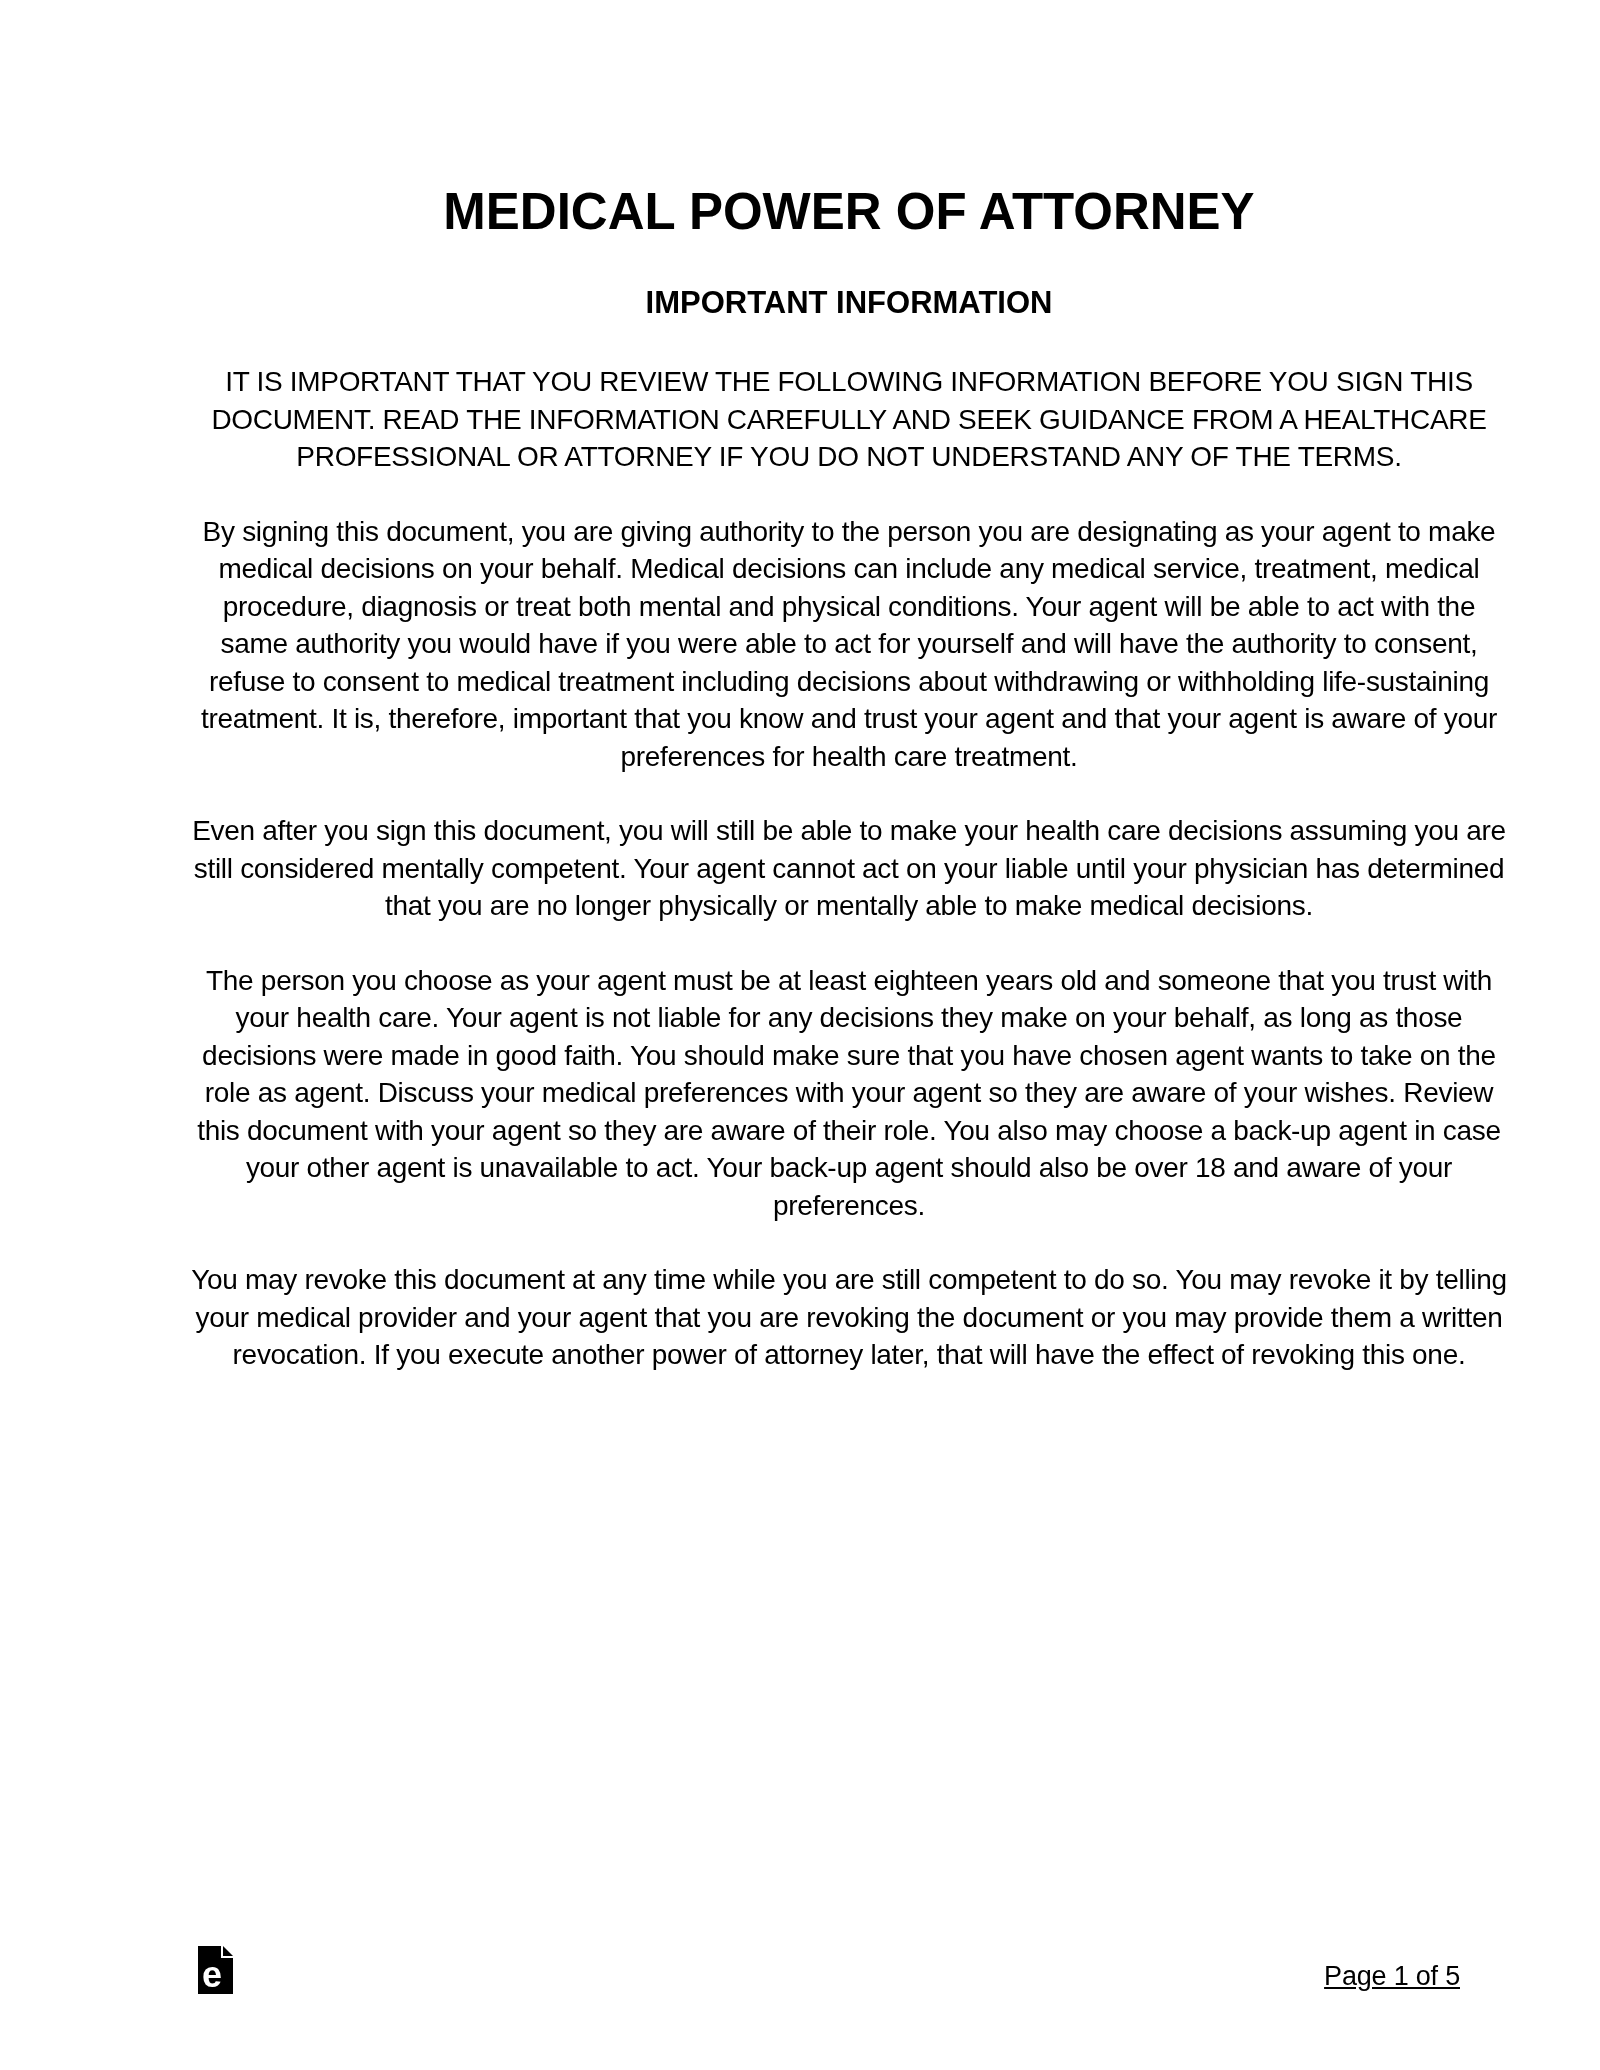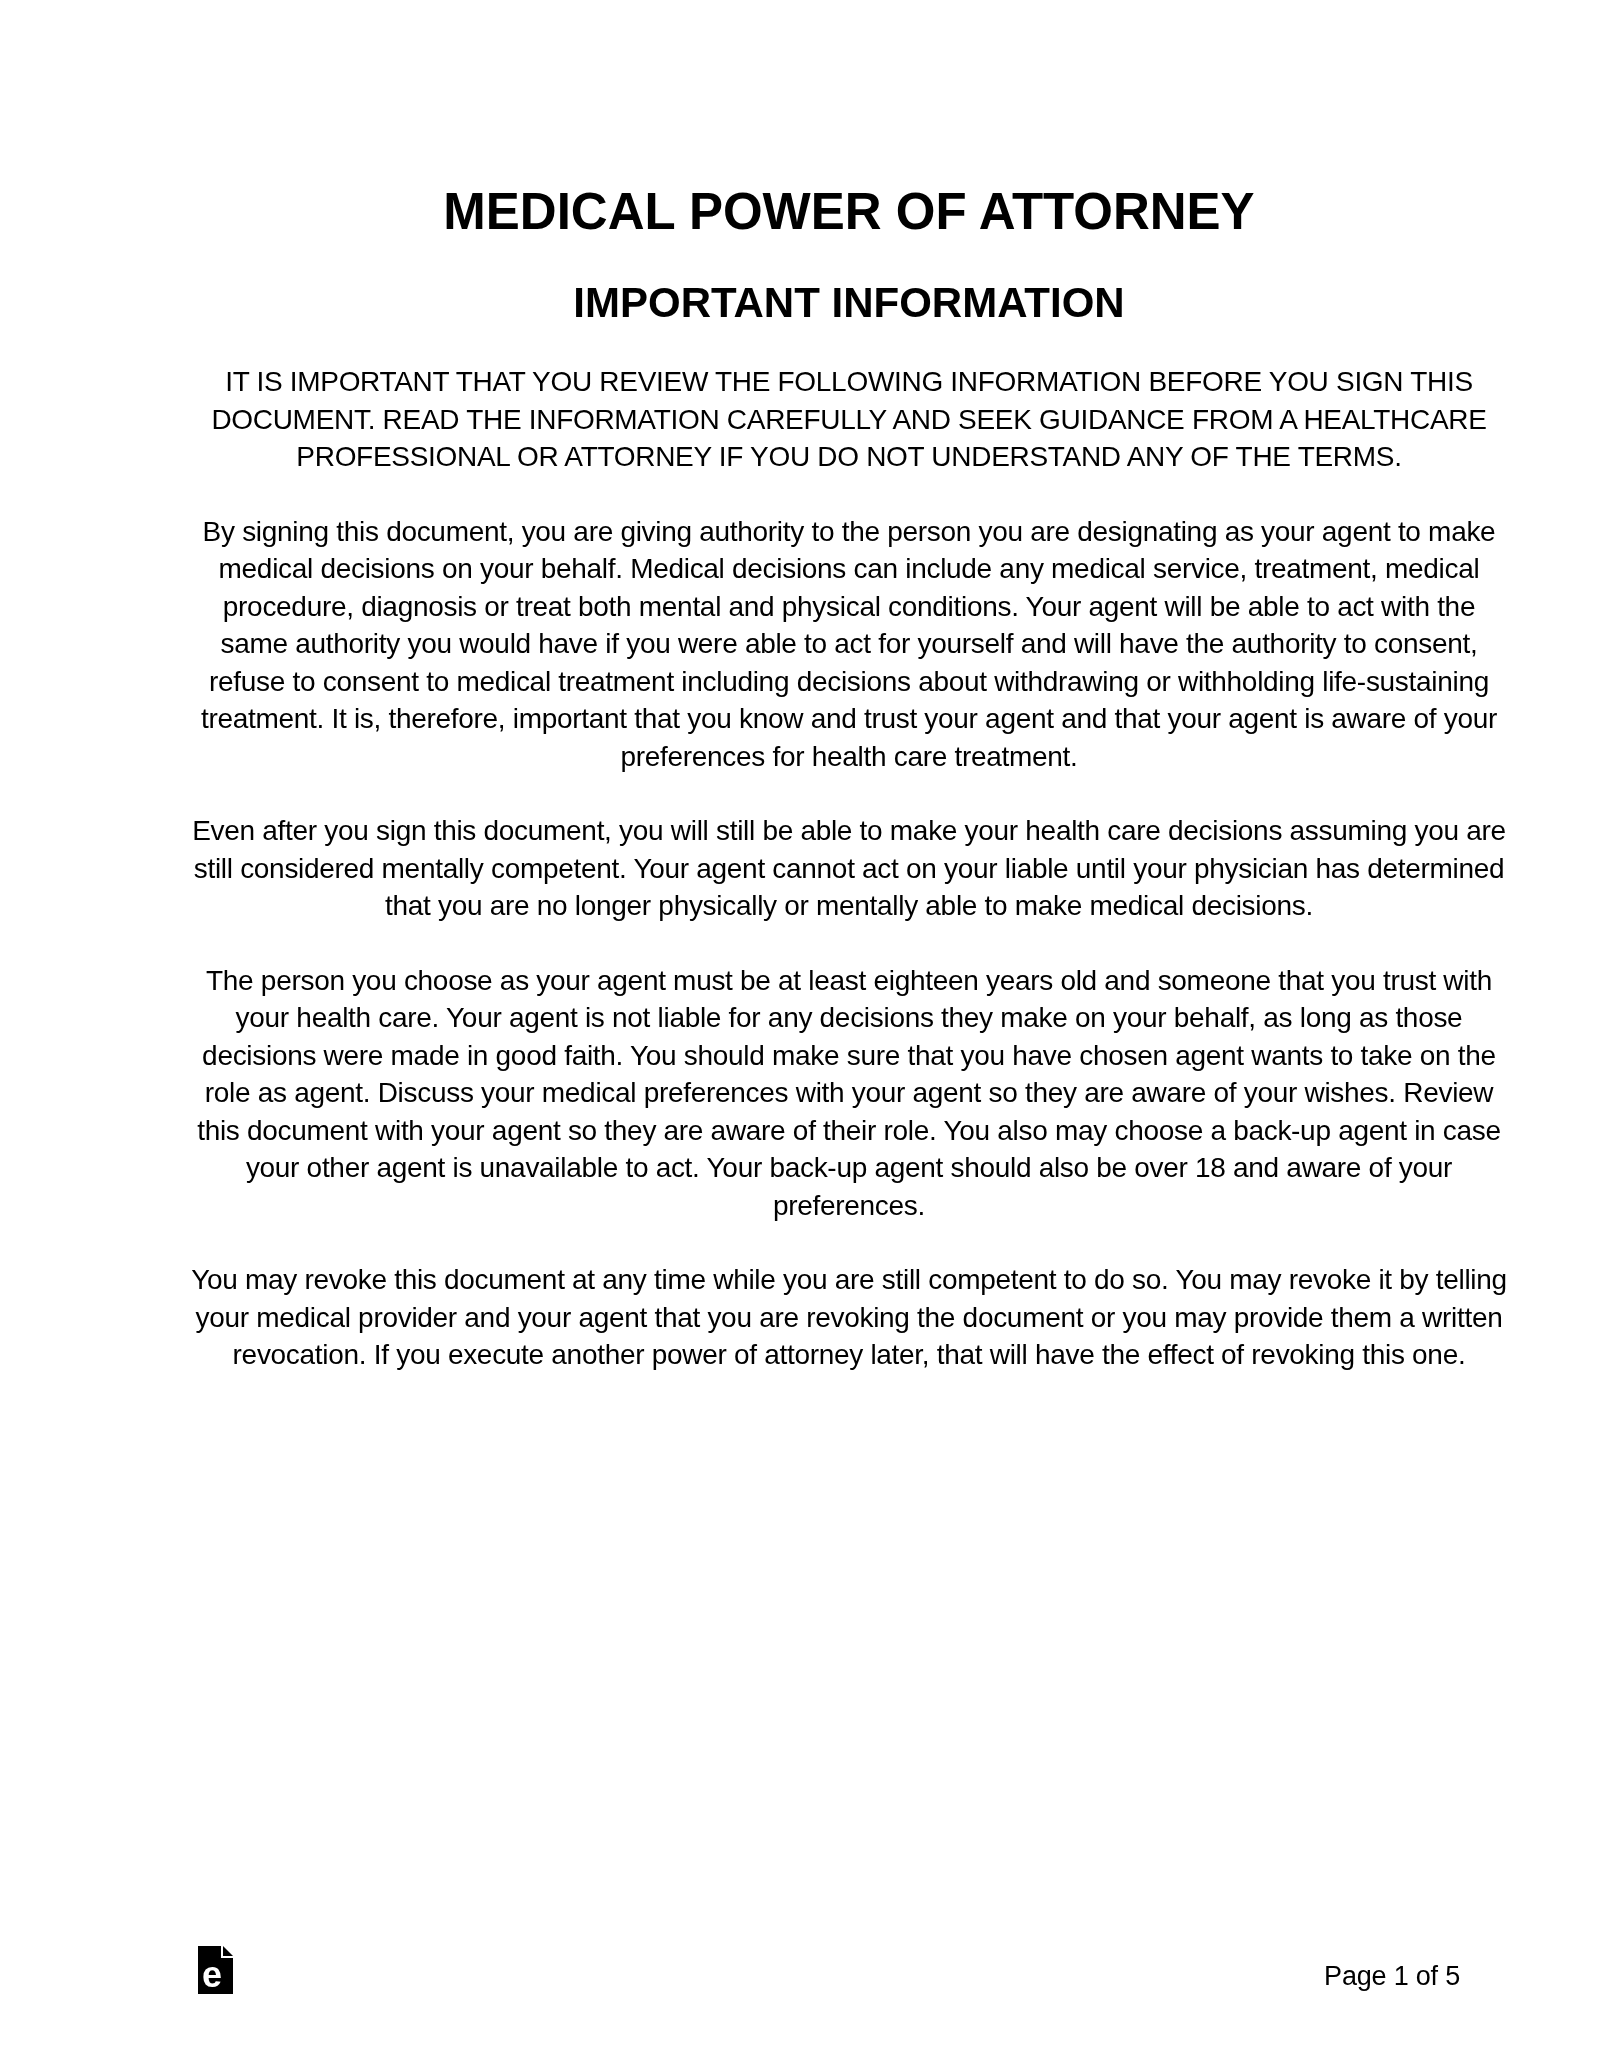"IMPORTANT INFORMATION" .doc-subtitle { font-size: 42px -> 31px }
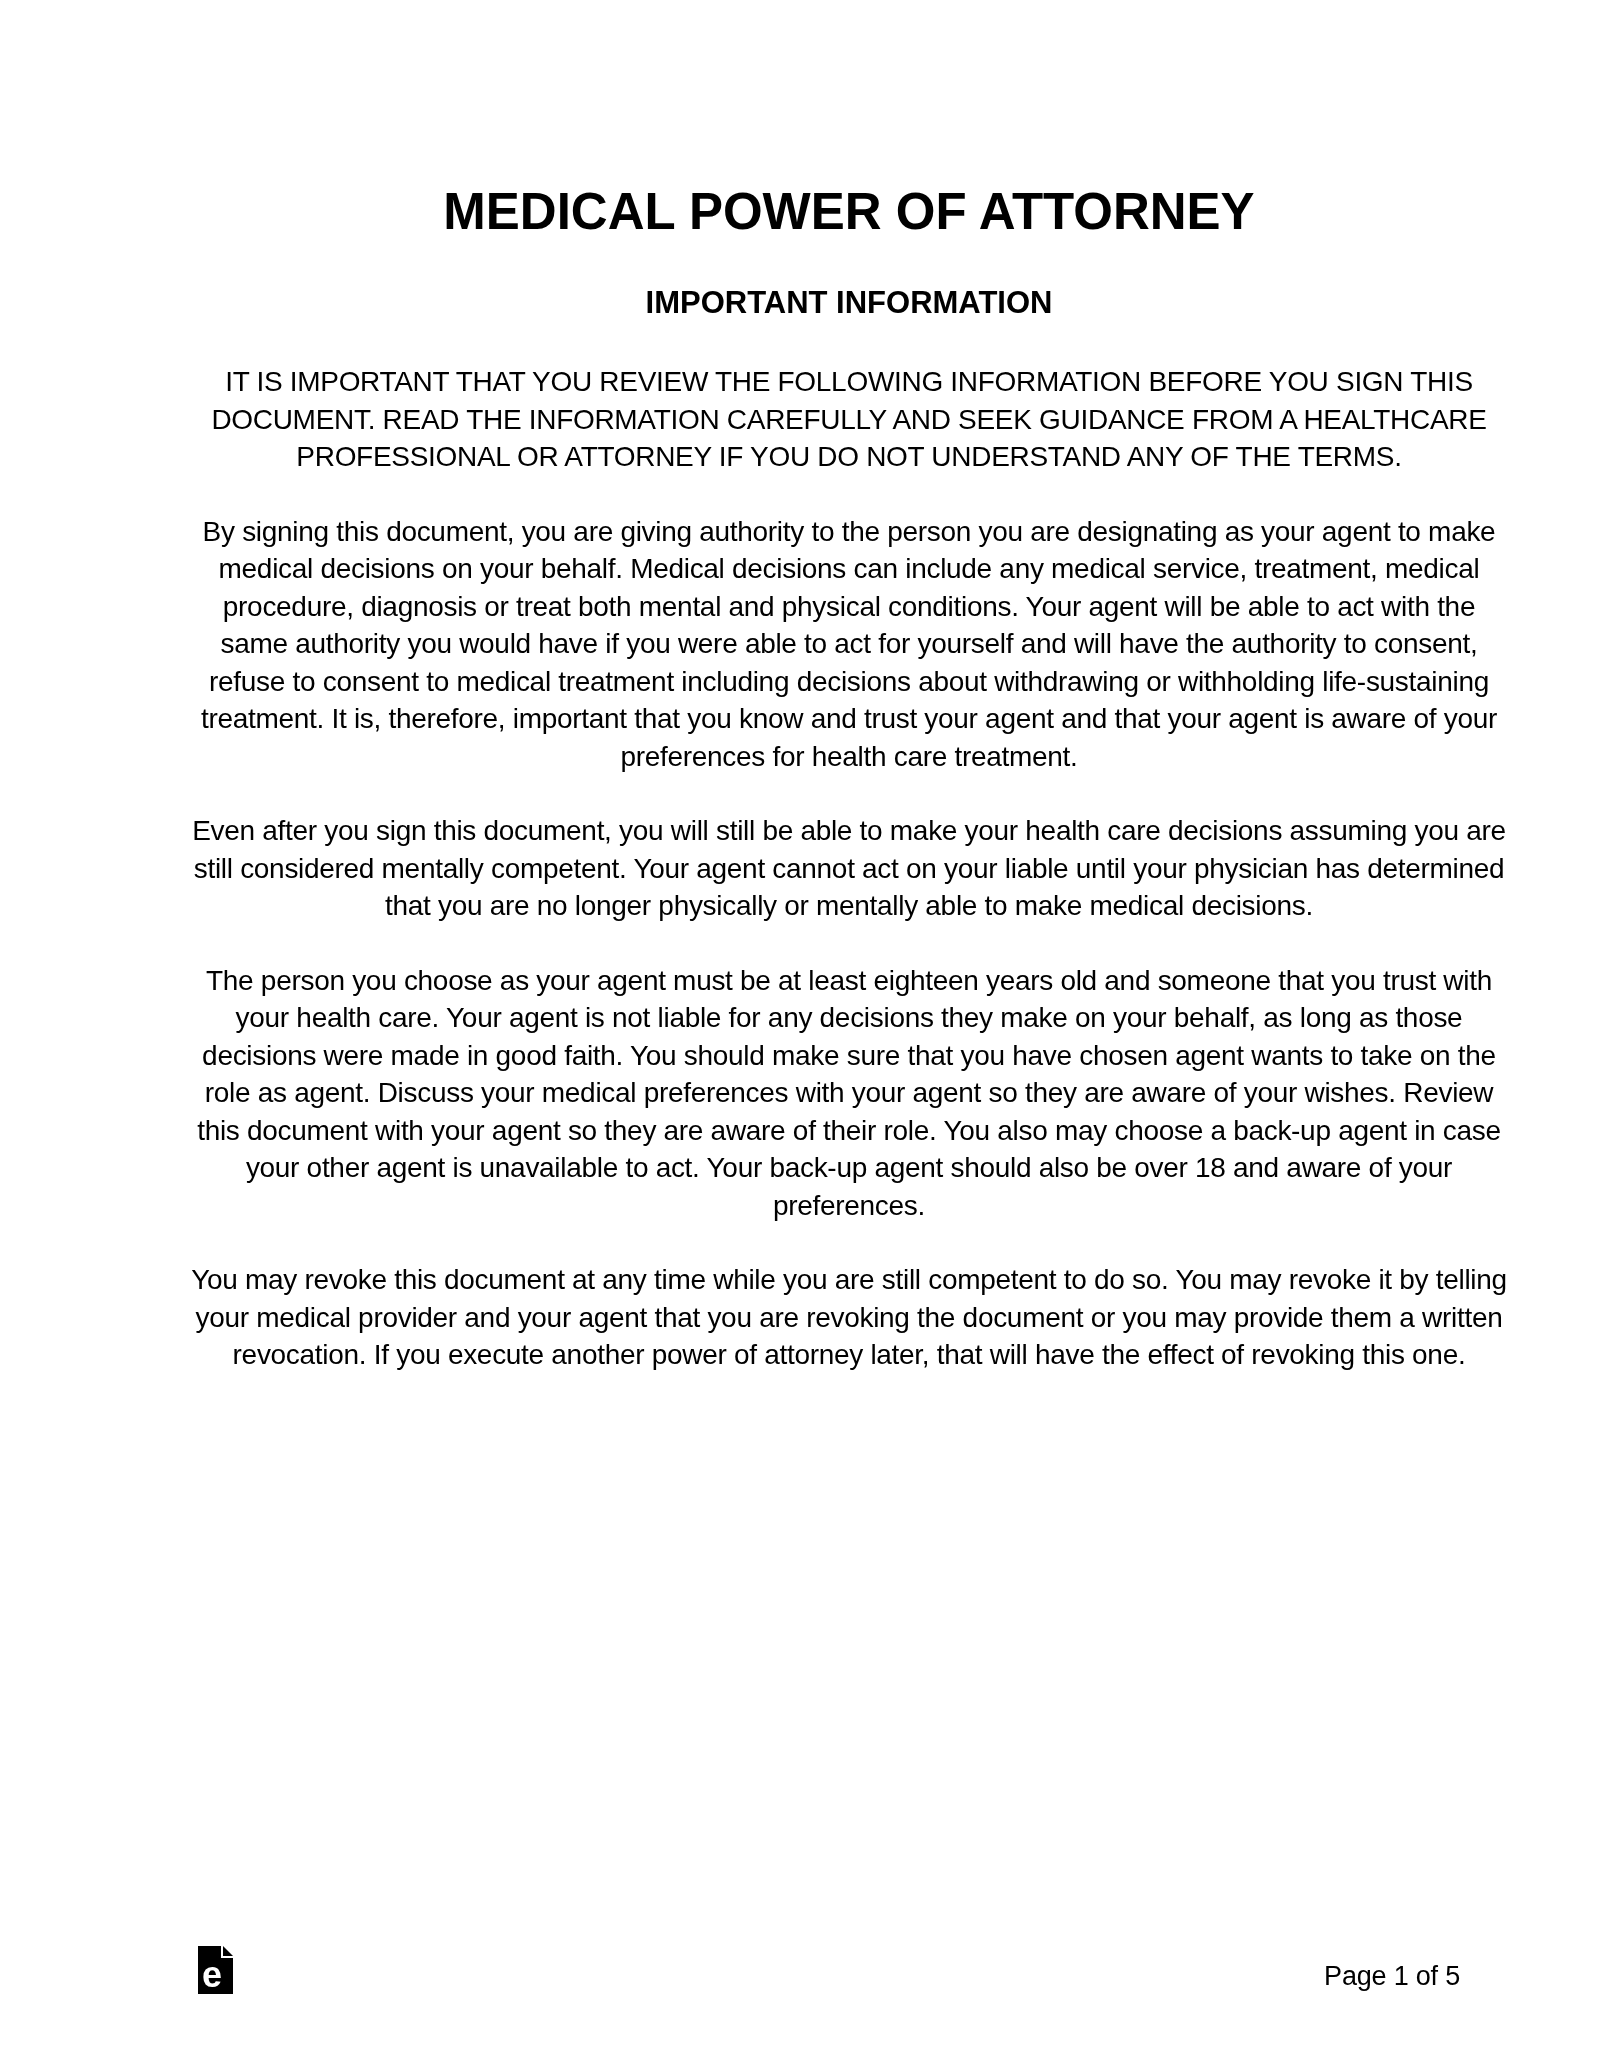"Page 1 of 5" .footer-page { text-decoration: none -> underline }
